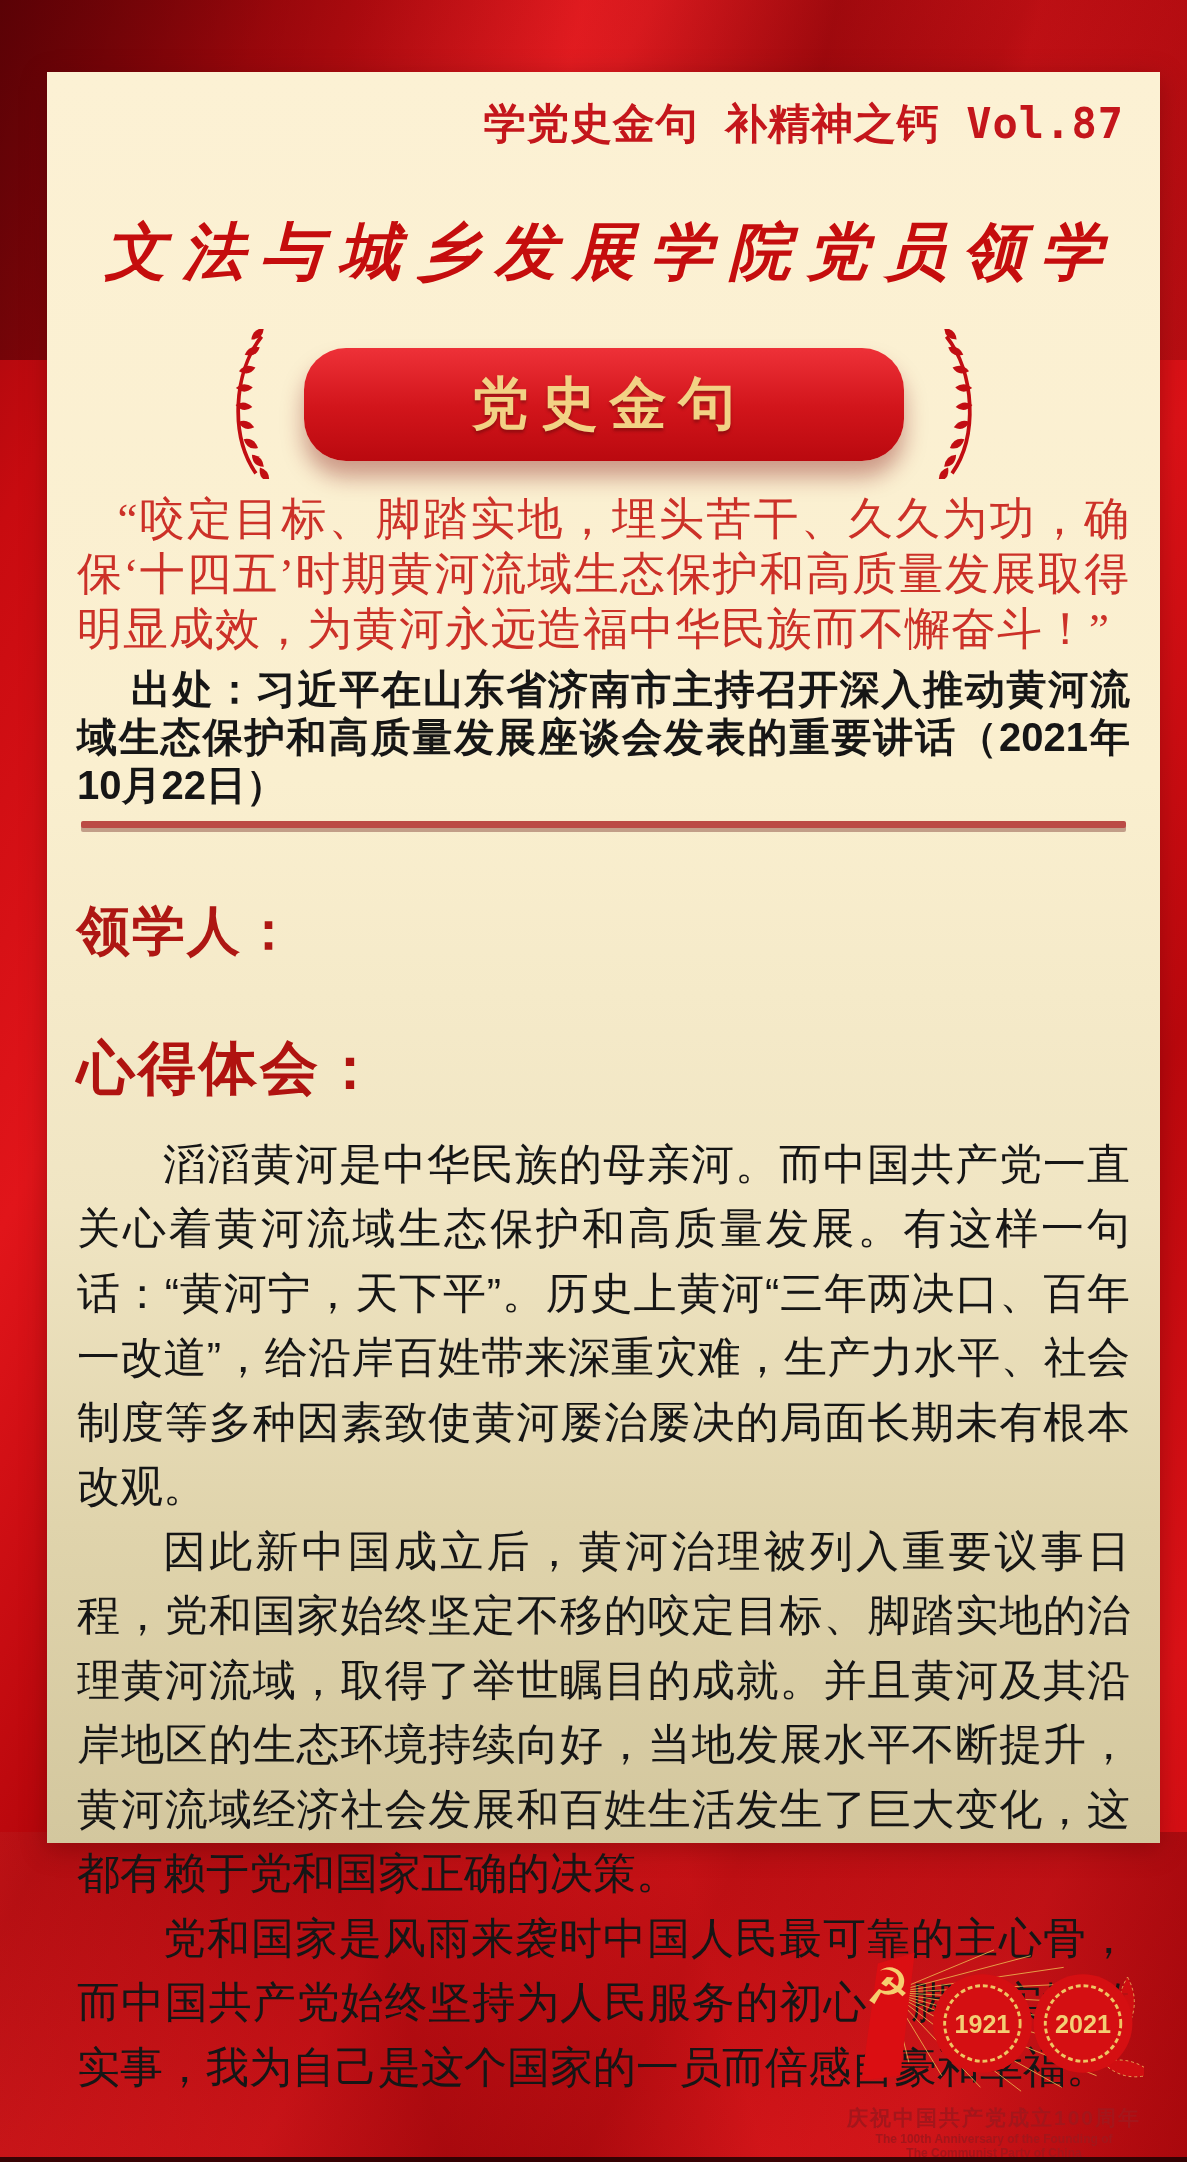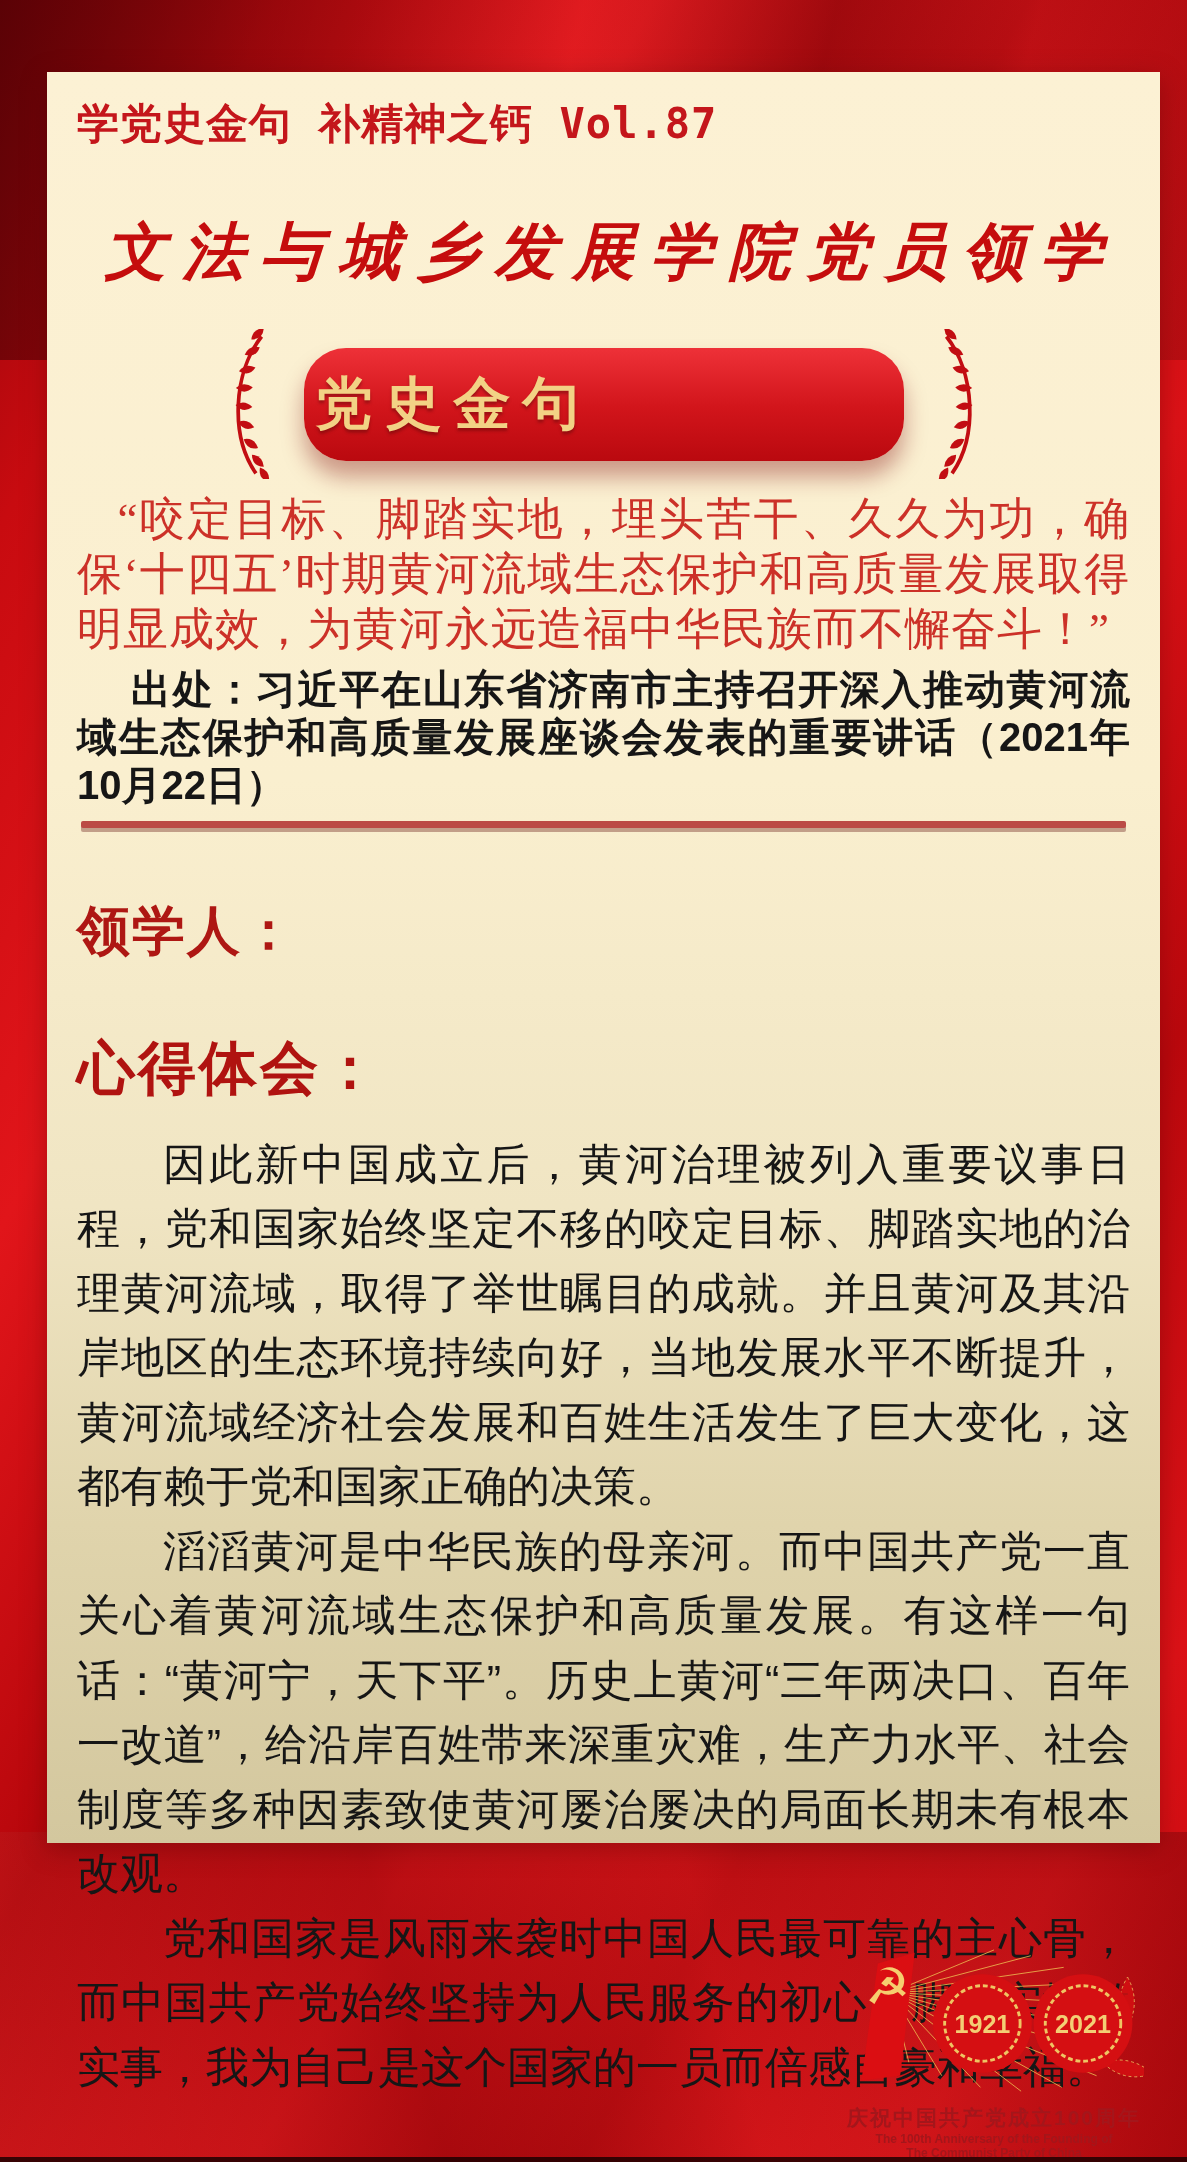"学党史金句 补精神之钙 Vol.87" .issue-line { text-align: left -> right }
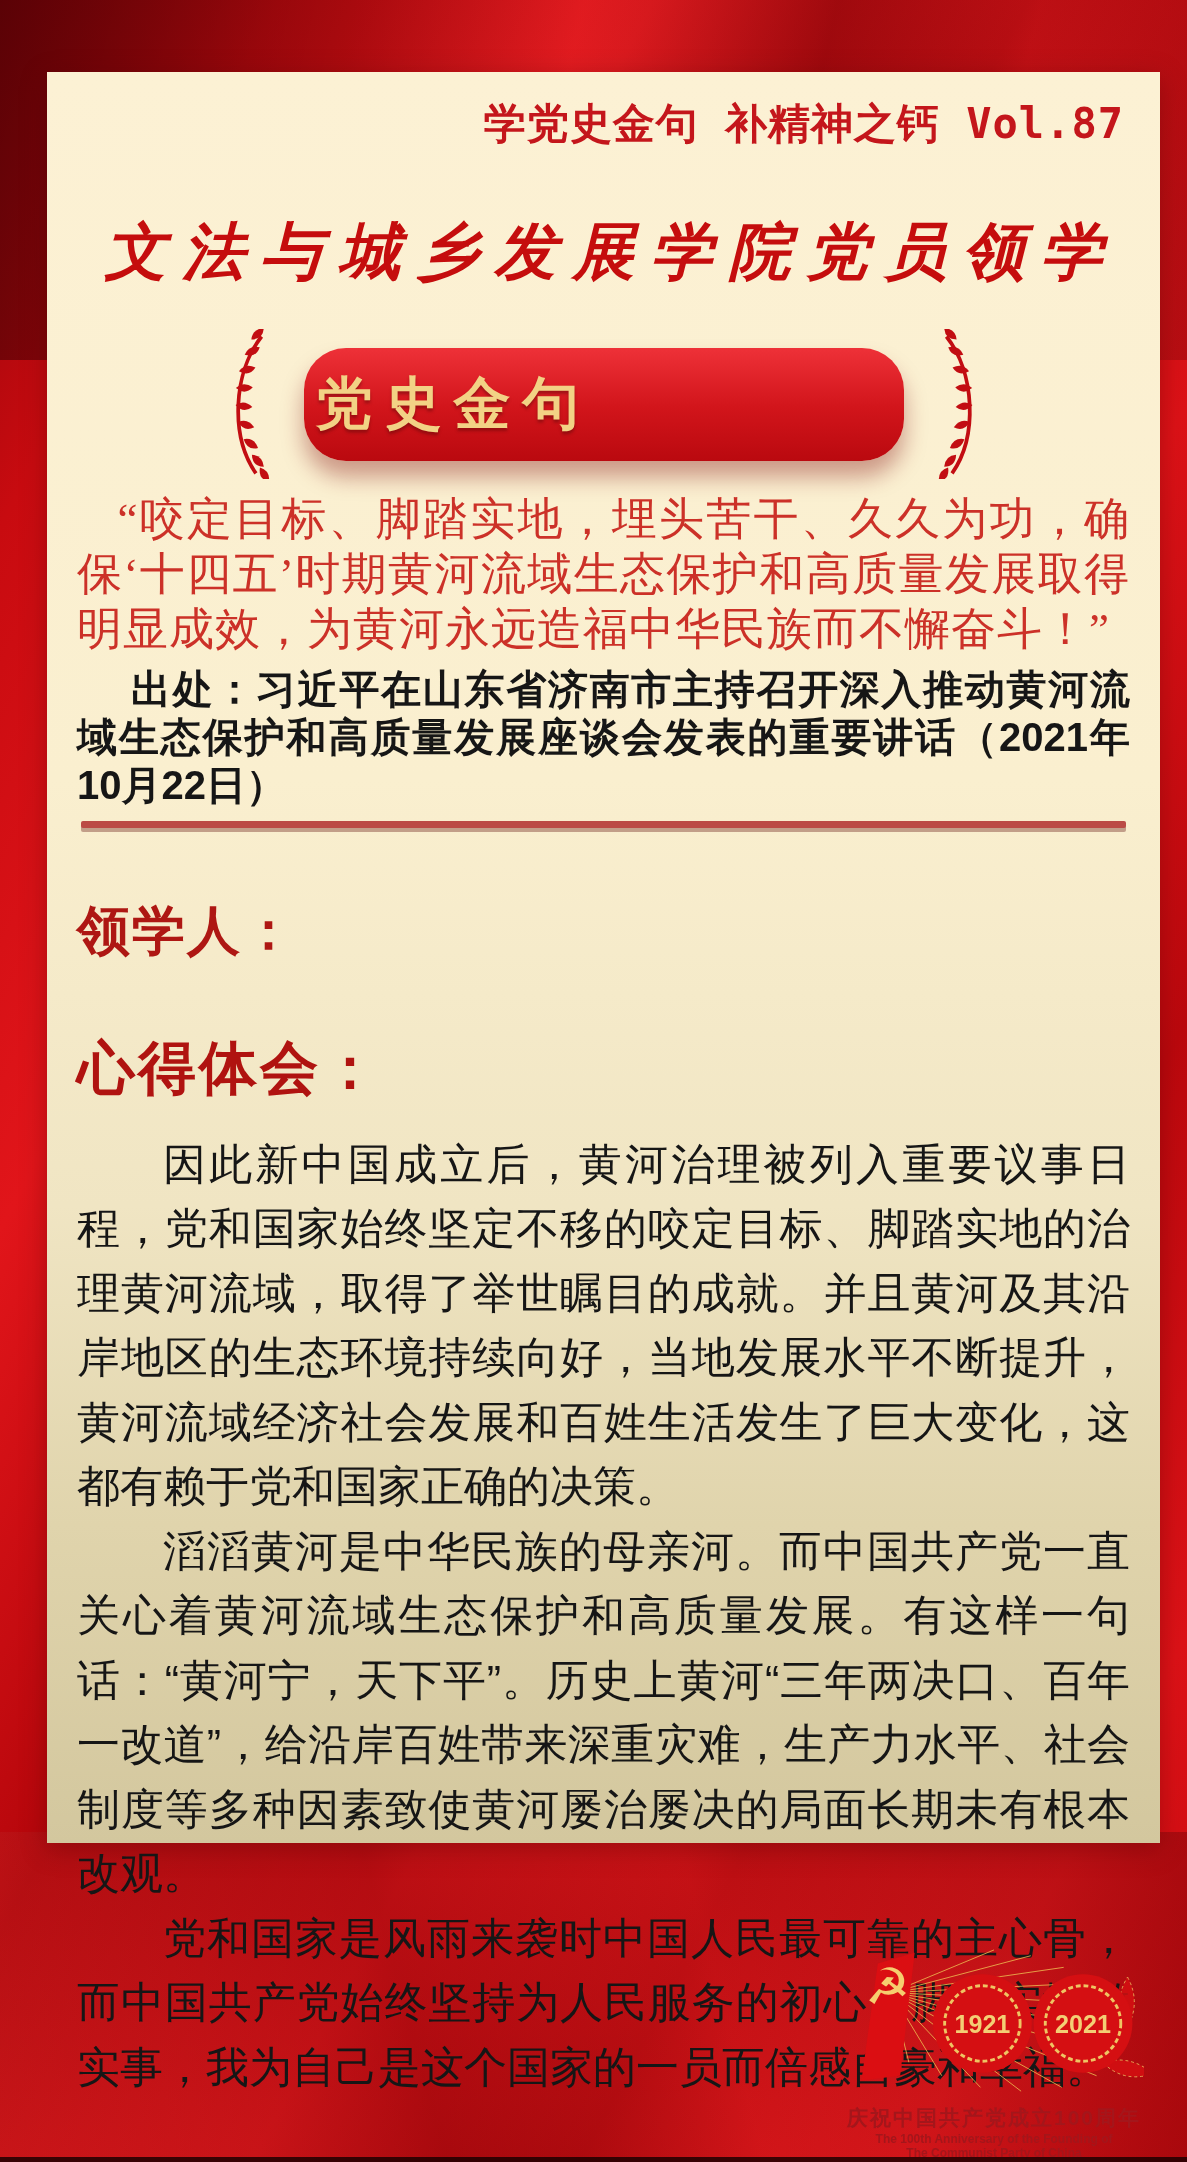"党史金句" .badge-pill { justify-content: none -> center }
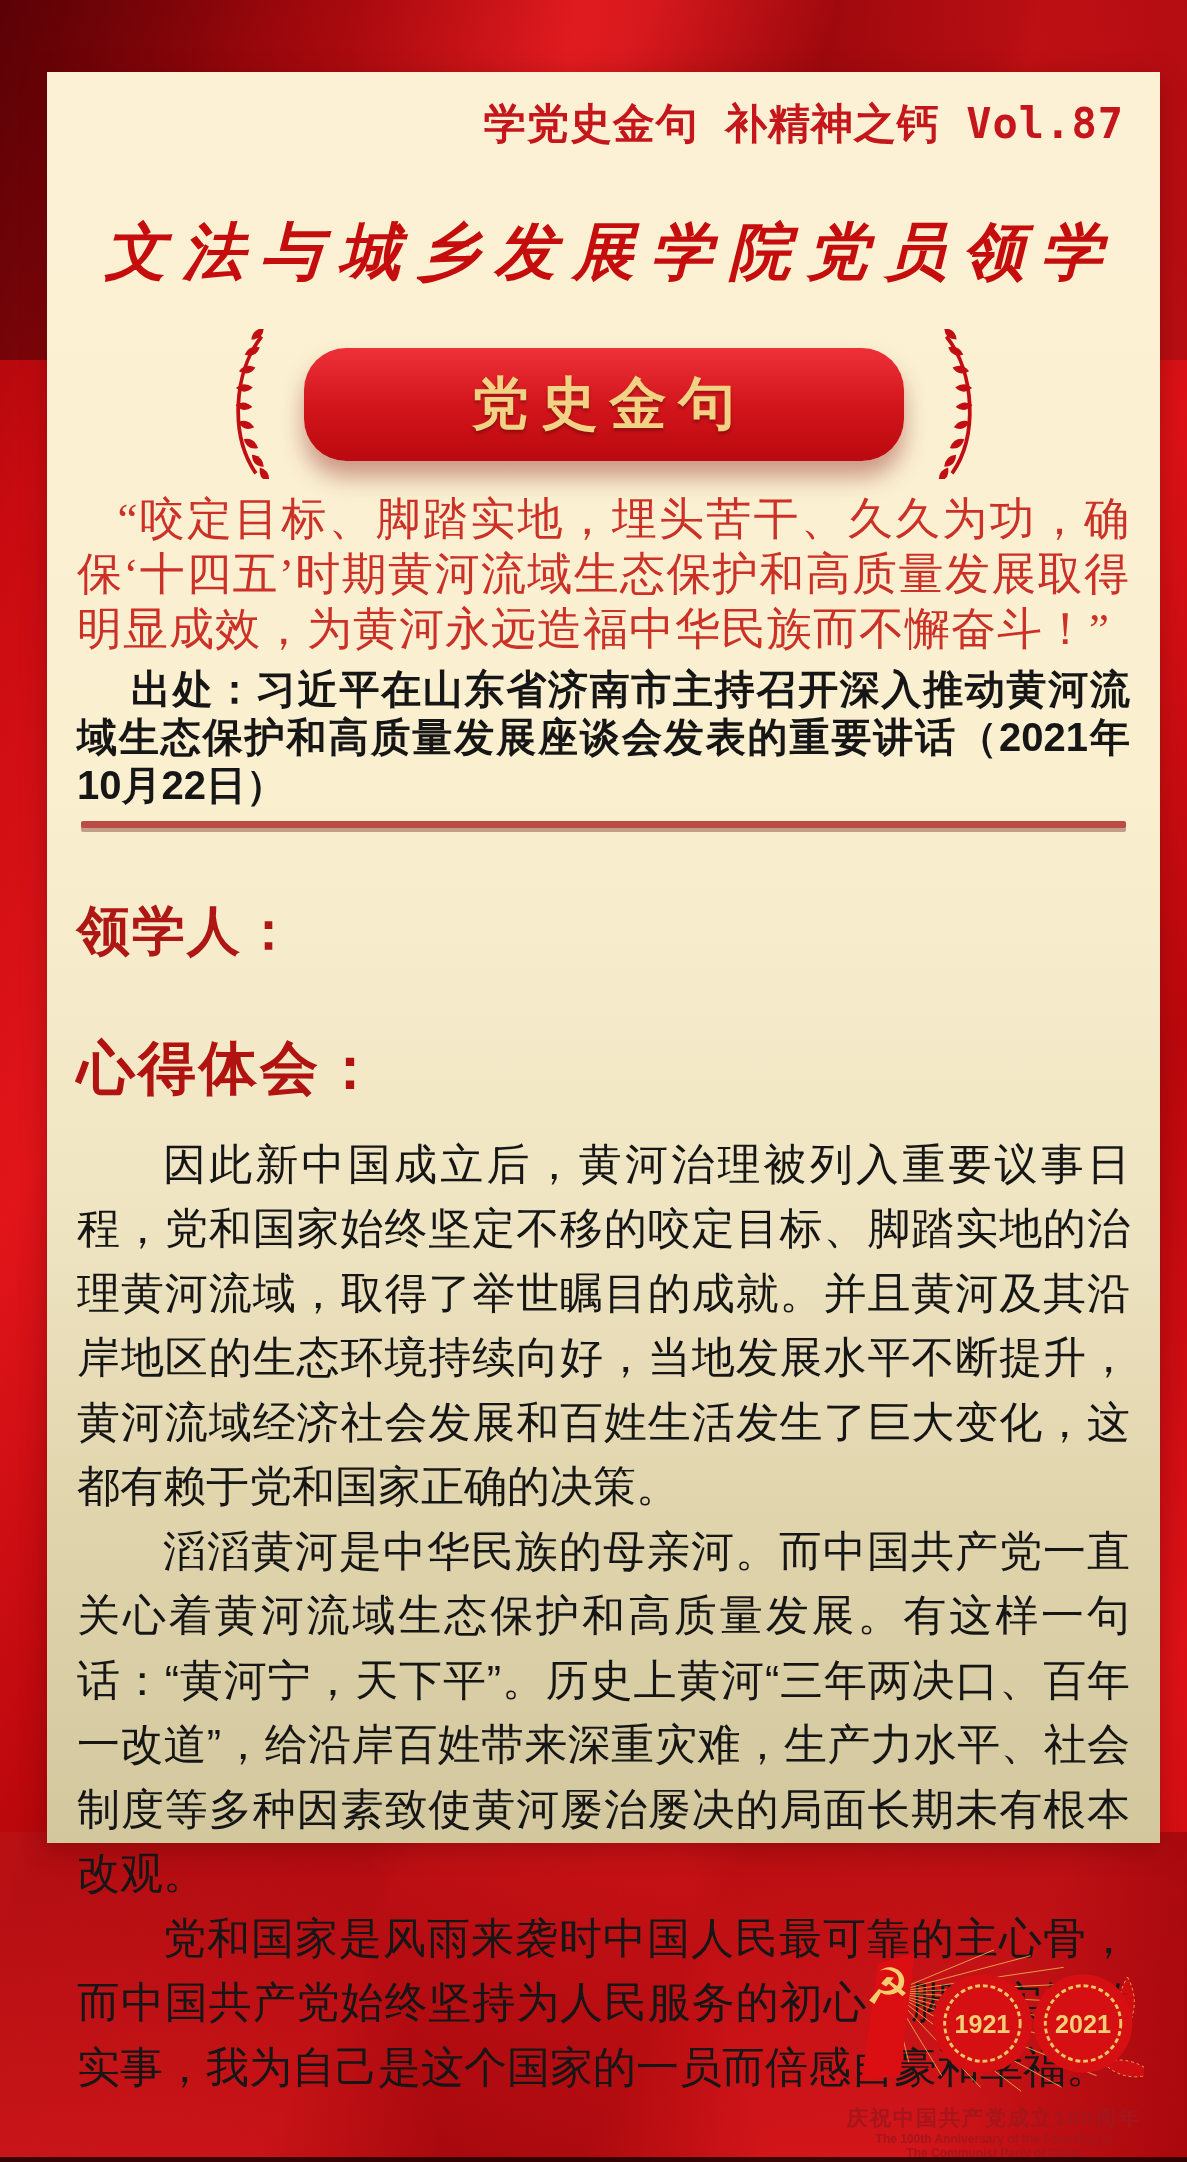"因此新中国成立后，黄河治理被列入重要议事日程，党和国家始终坚定不移的咬定目标、脚" p { order: before "滔滔黄河是中华民族的母亲河。而中国共产党一直关心着黄河流域生态保护和高质量发展。" -> after "滔滔黄河是中华民族的母亲河。而中国共产党一直关心着黄河流域生态保护和高质量发展。" }
